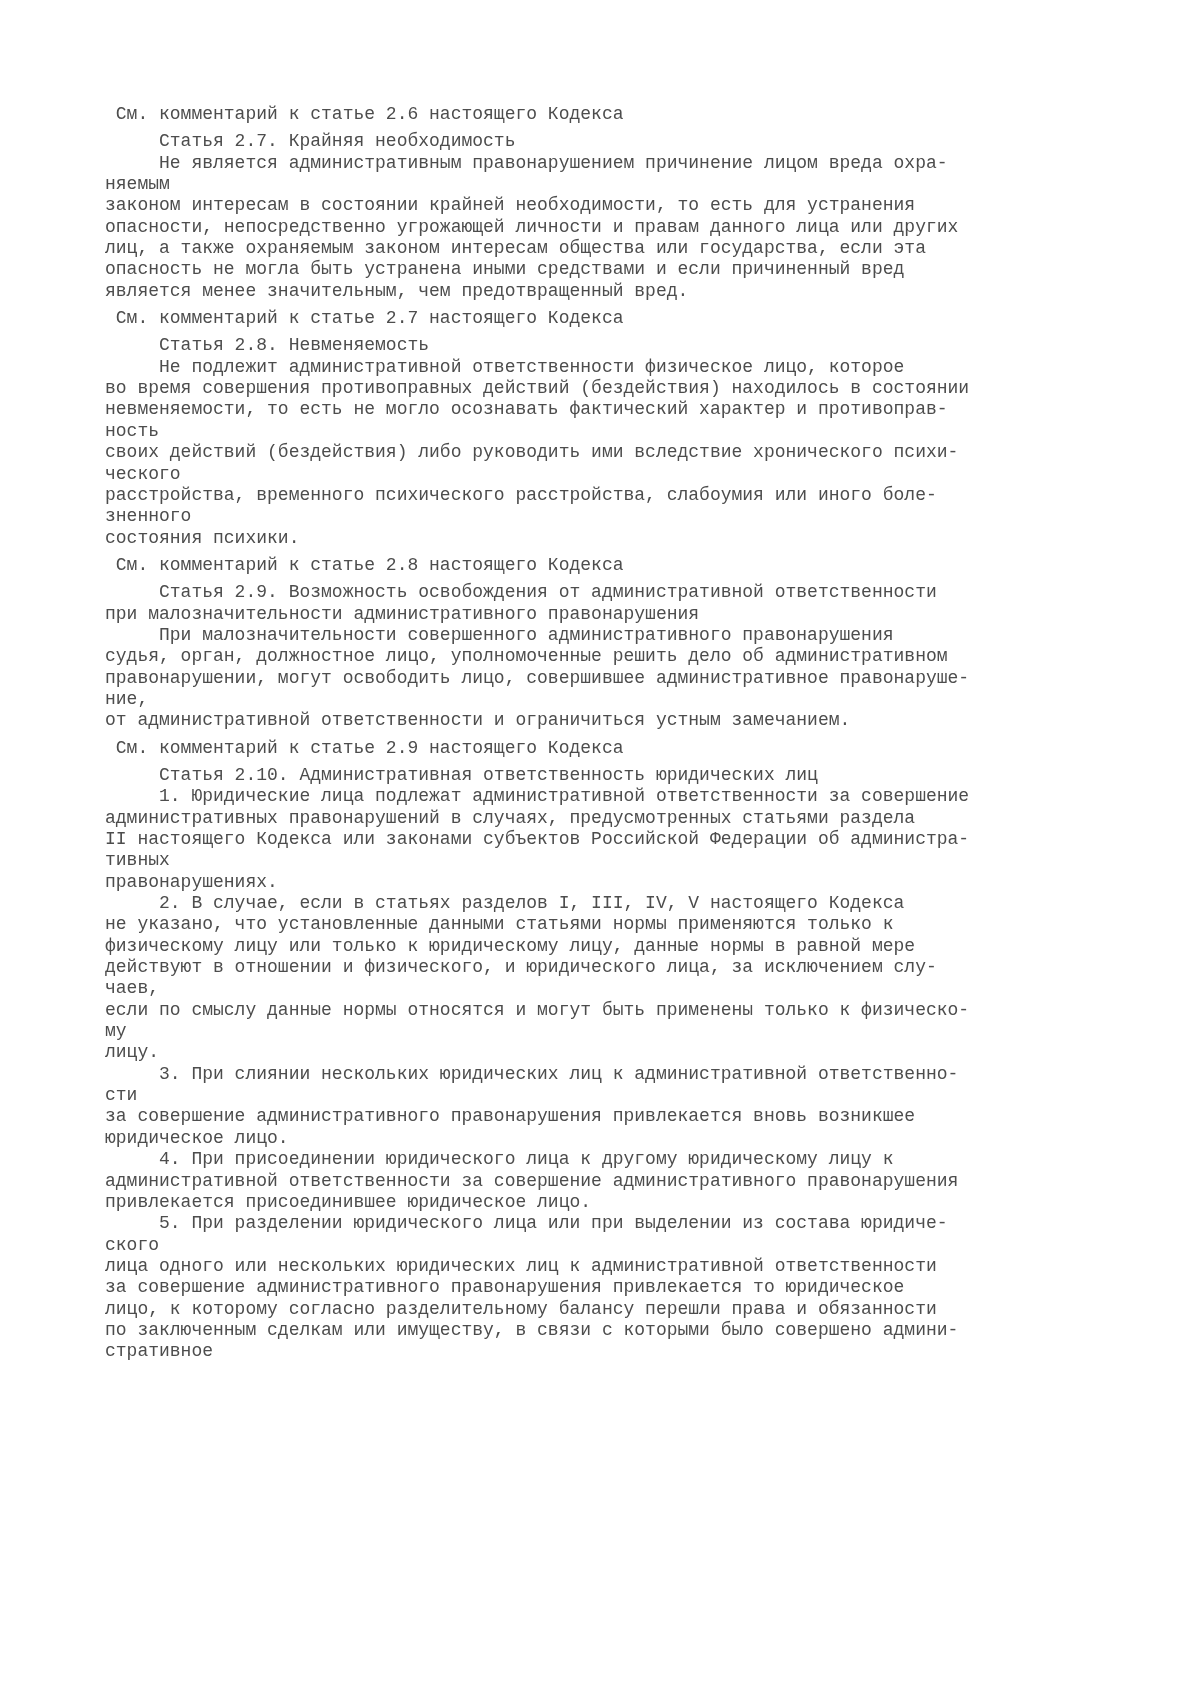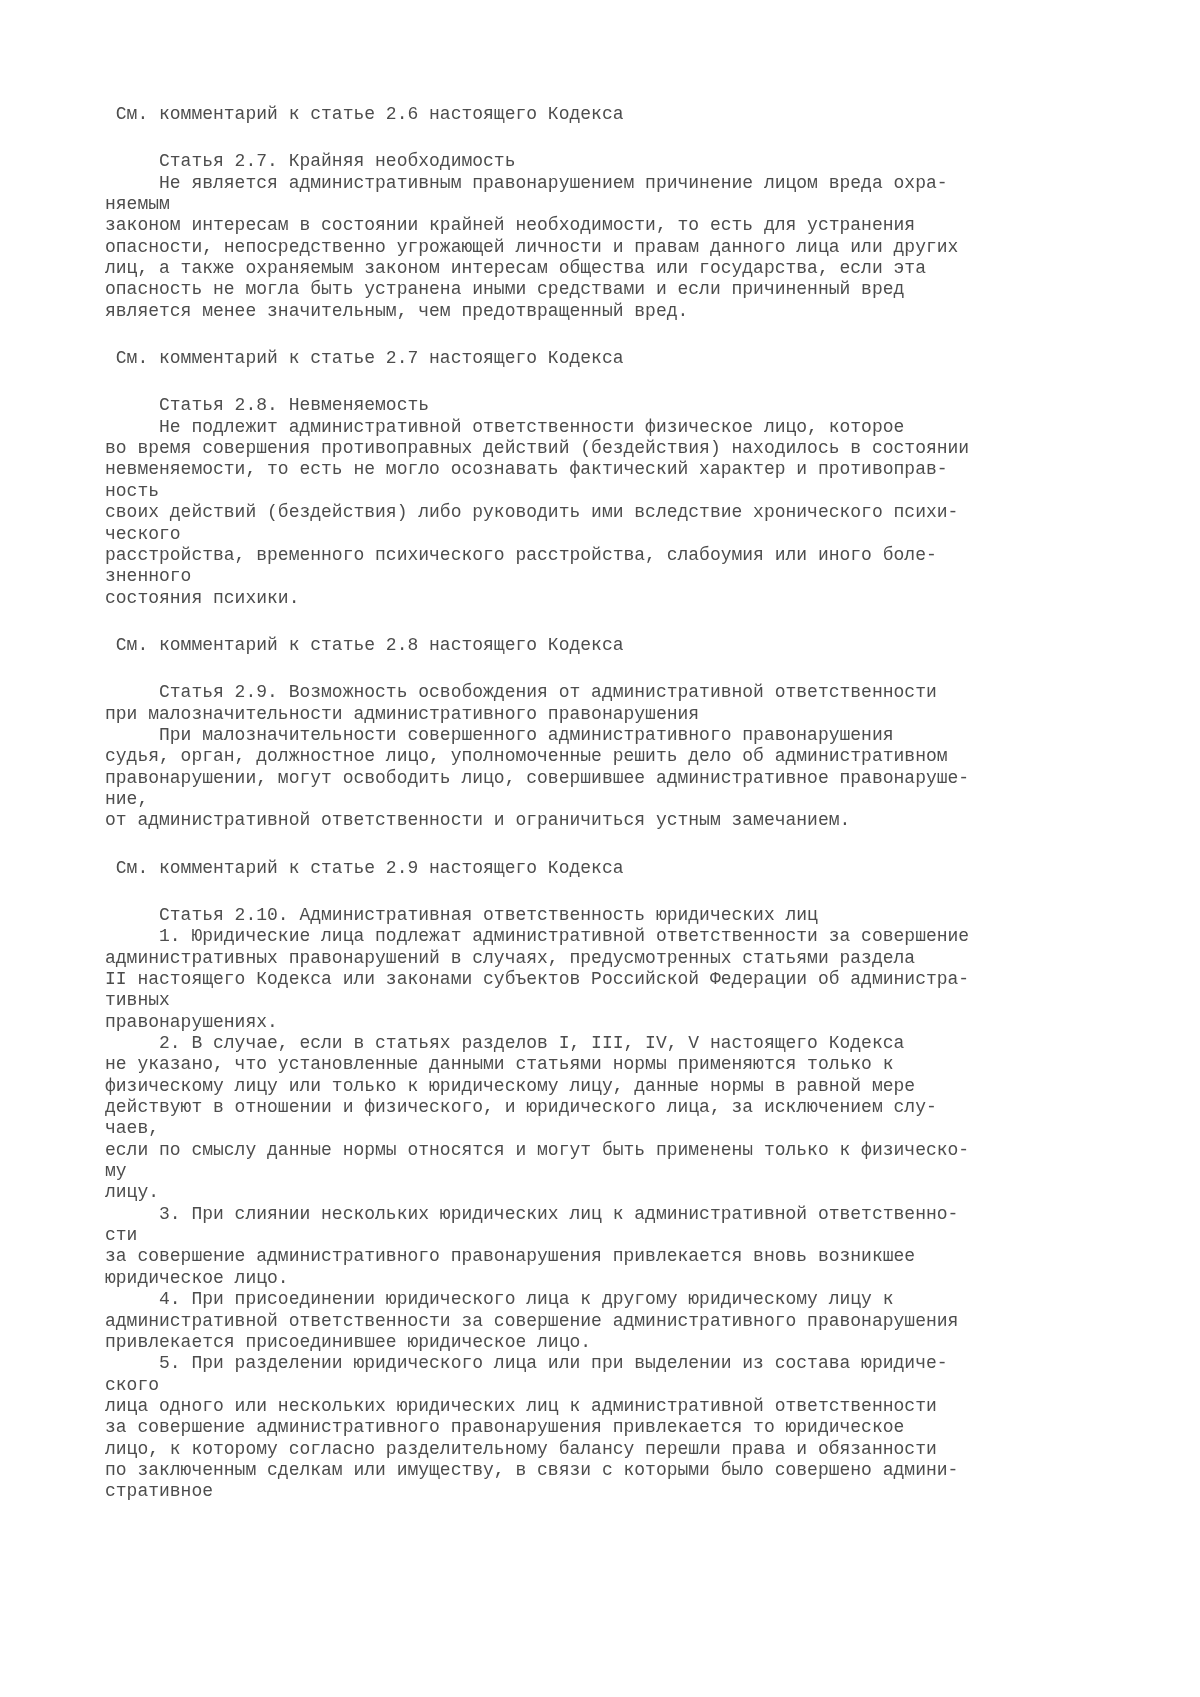"Статья 2.7. Крайняя необходимость" .block + .block { margin-top: 26px -> 6px }
